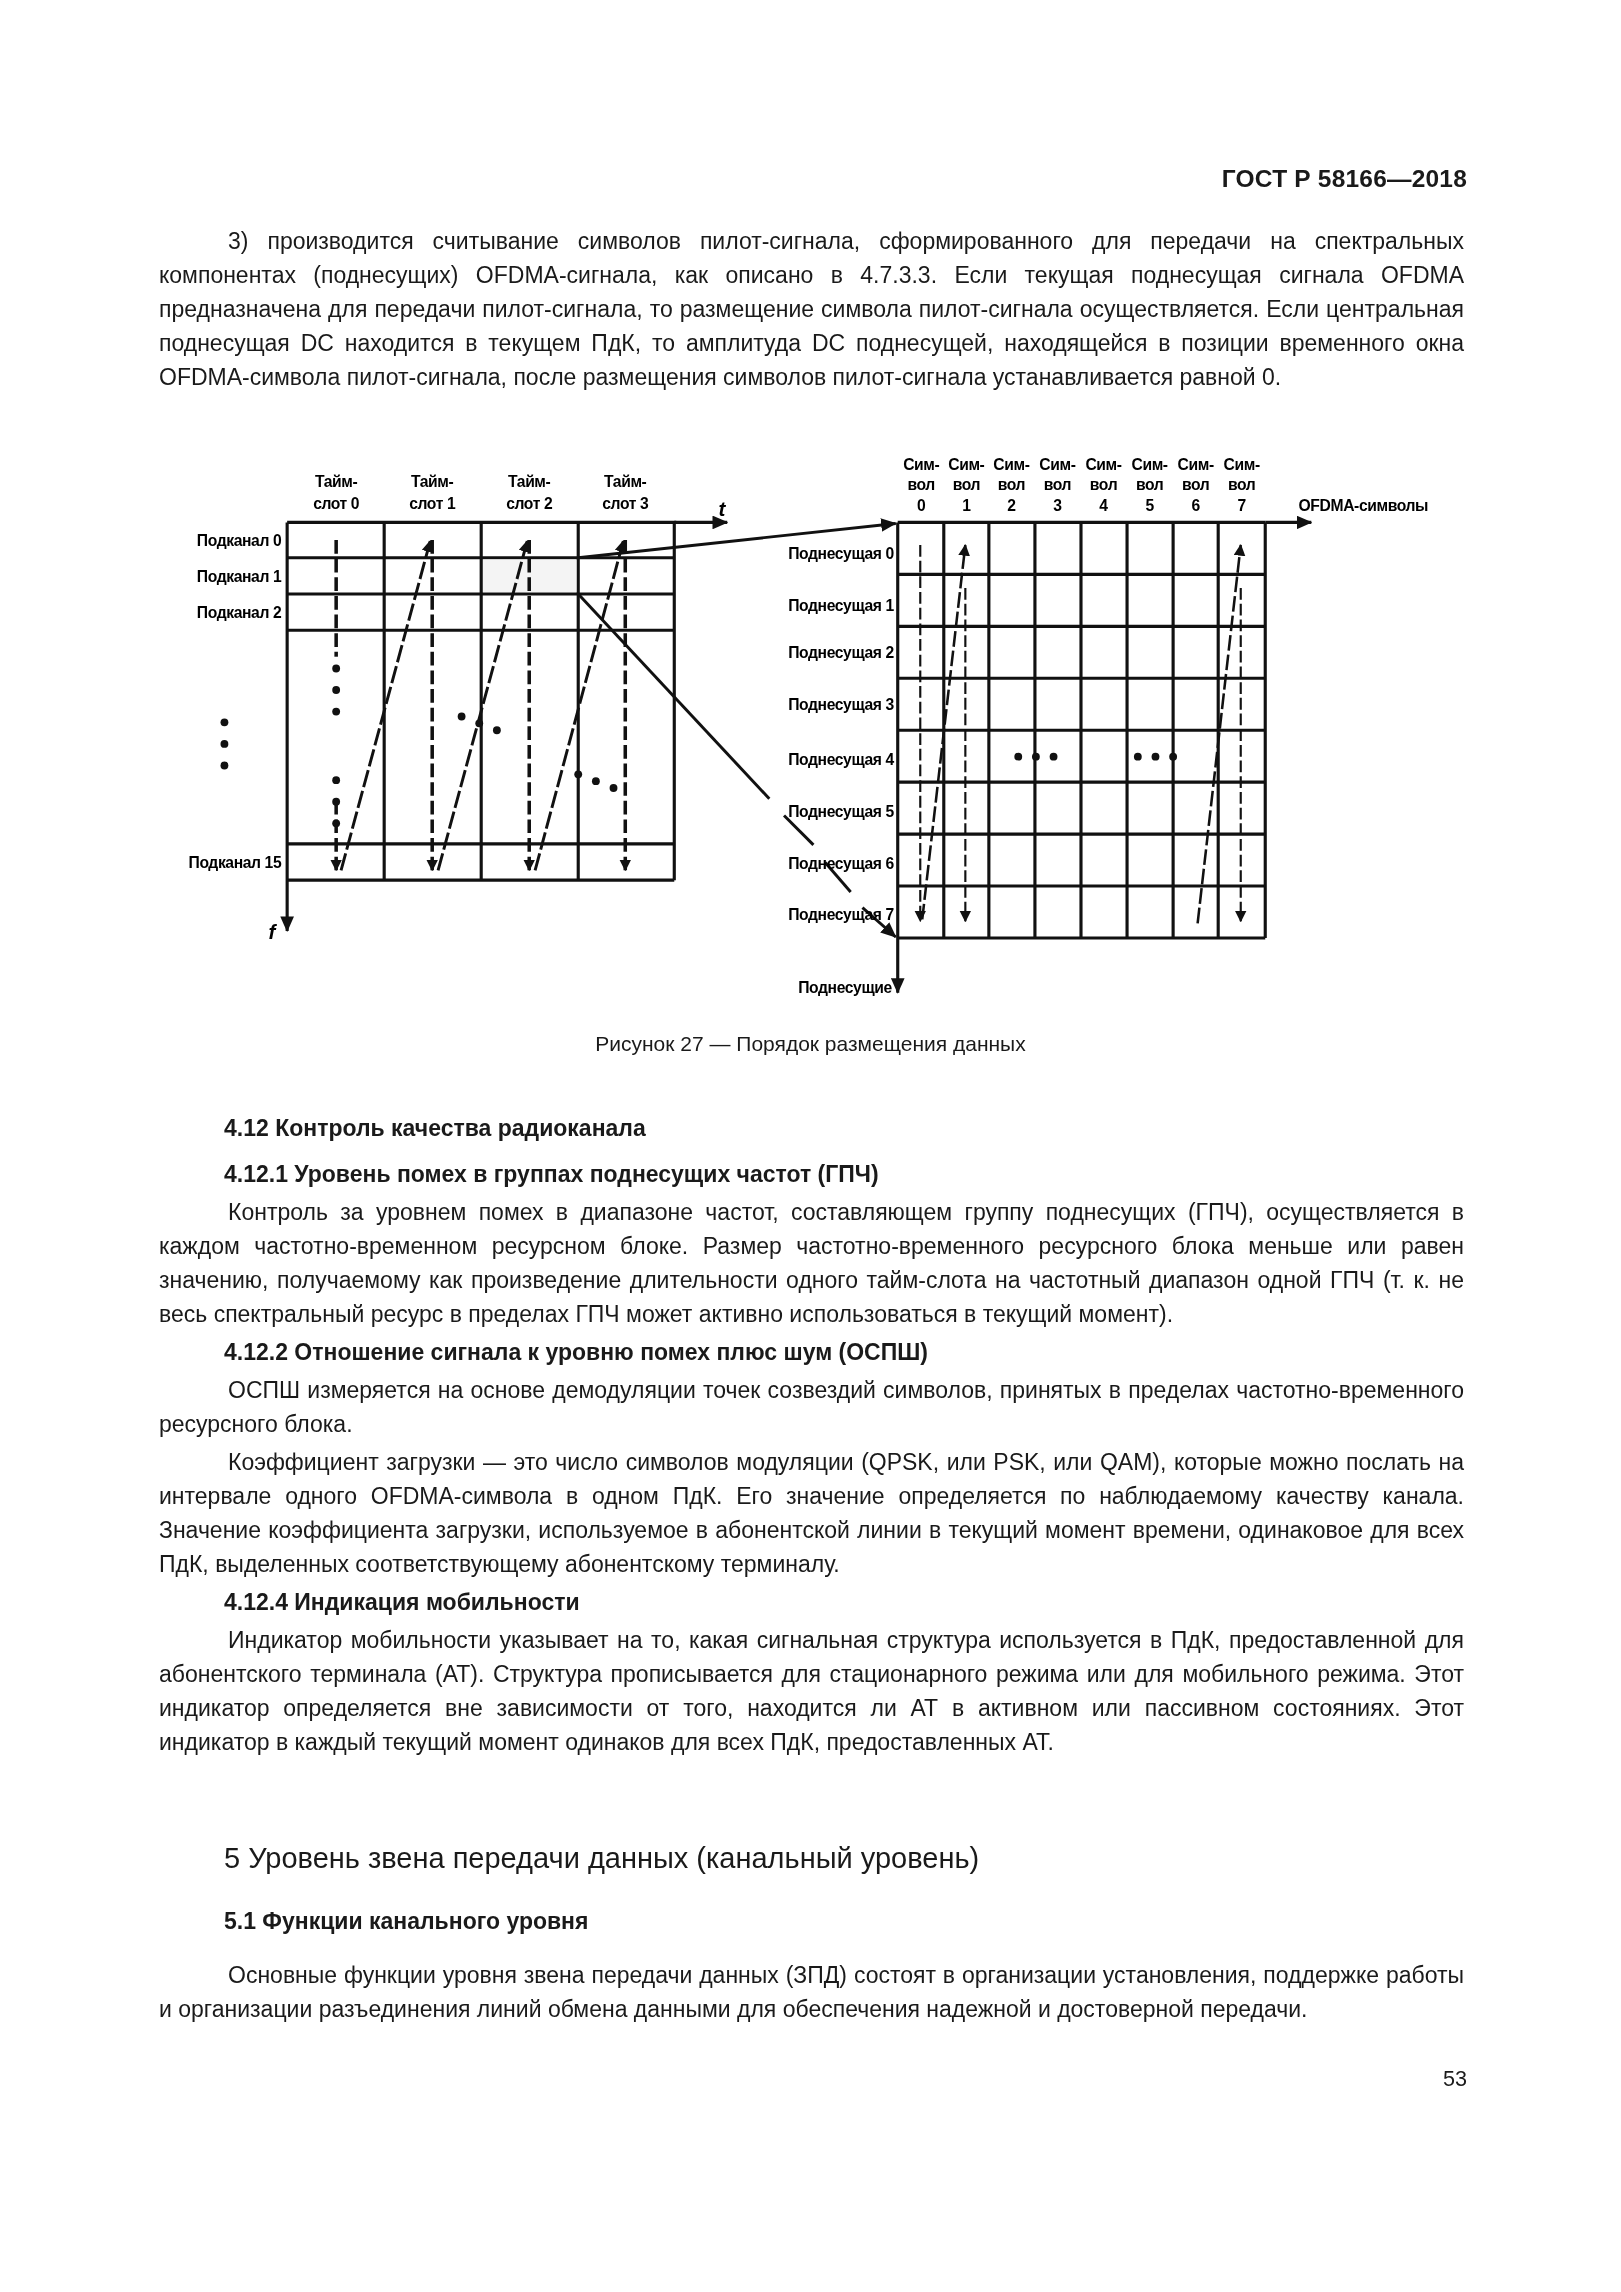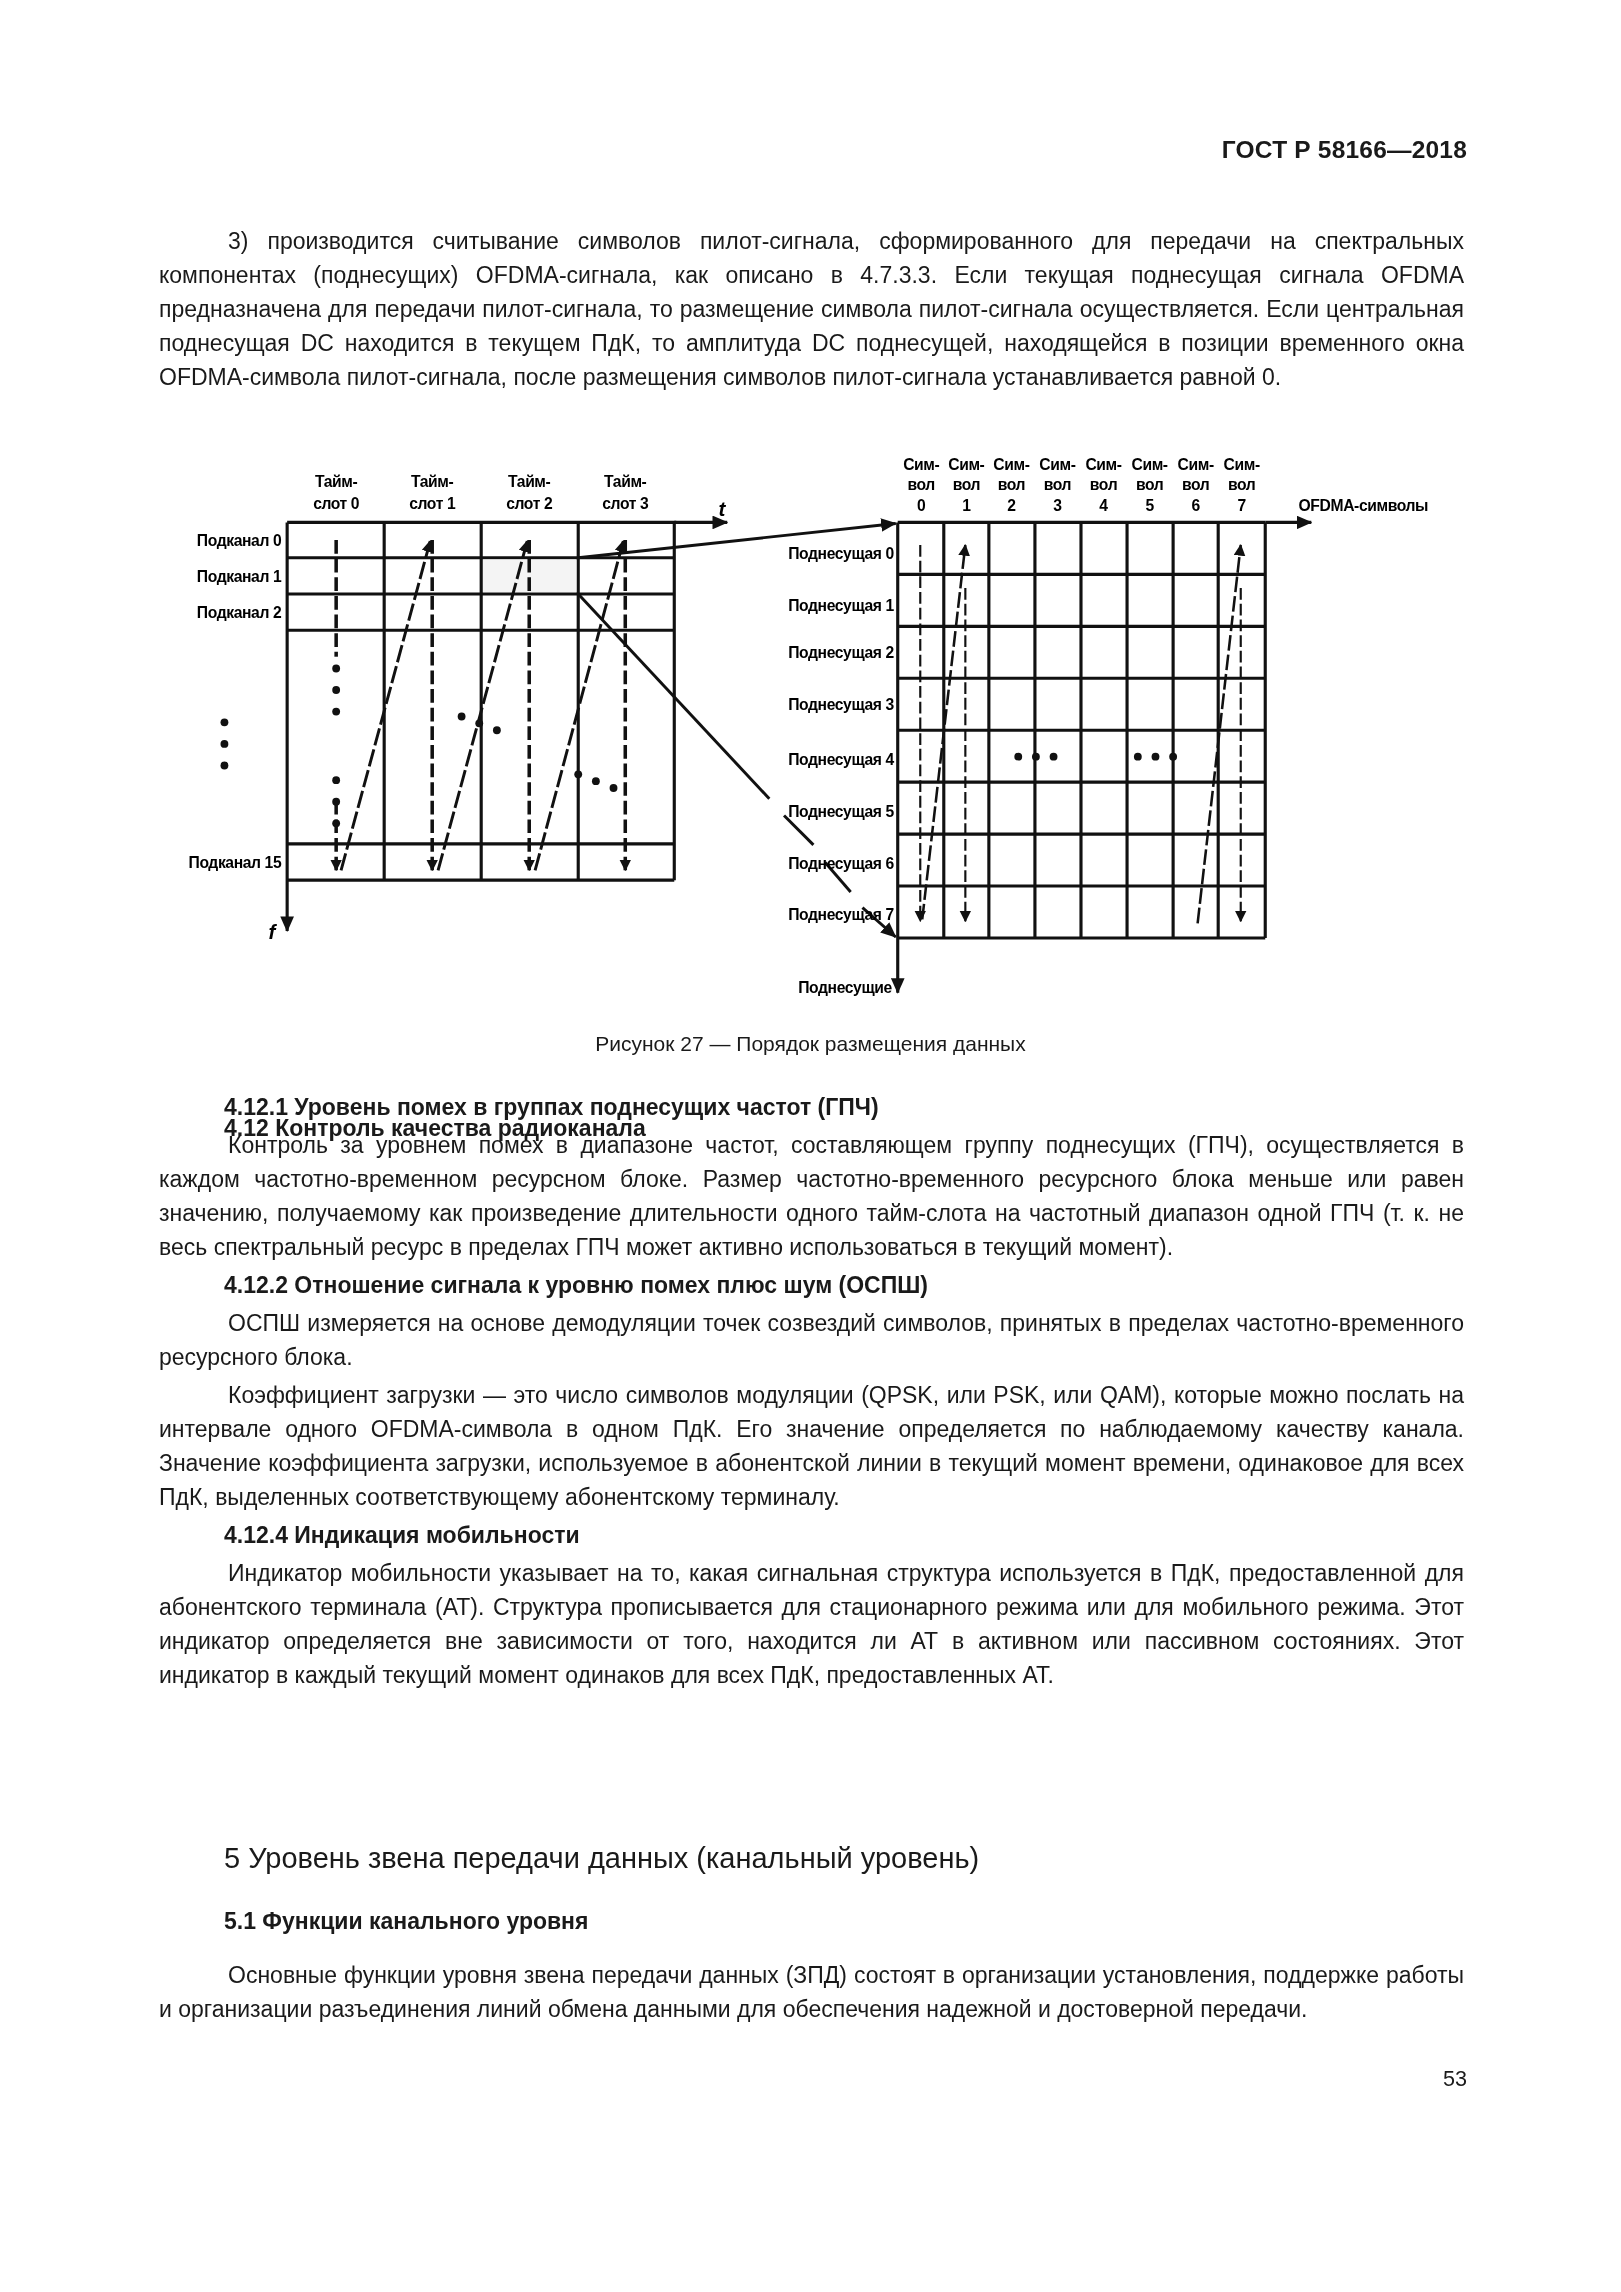"ГОСТ Р 58166—2018" .doc-header { top: 136px -> 165px }
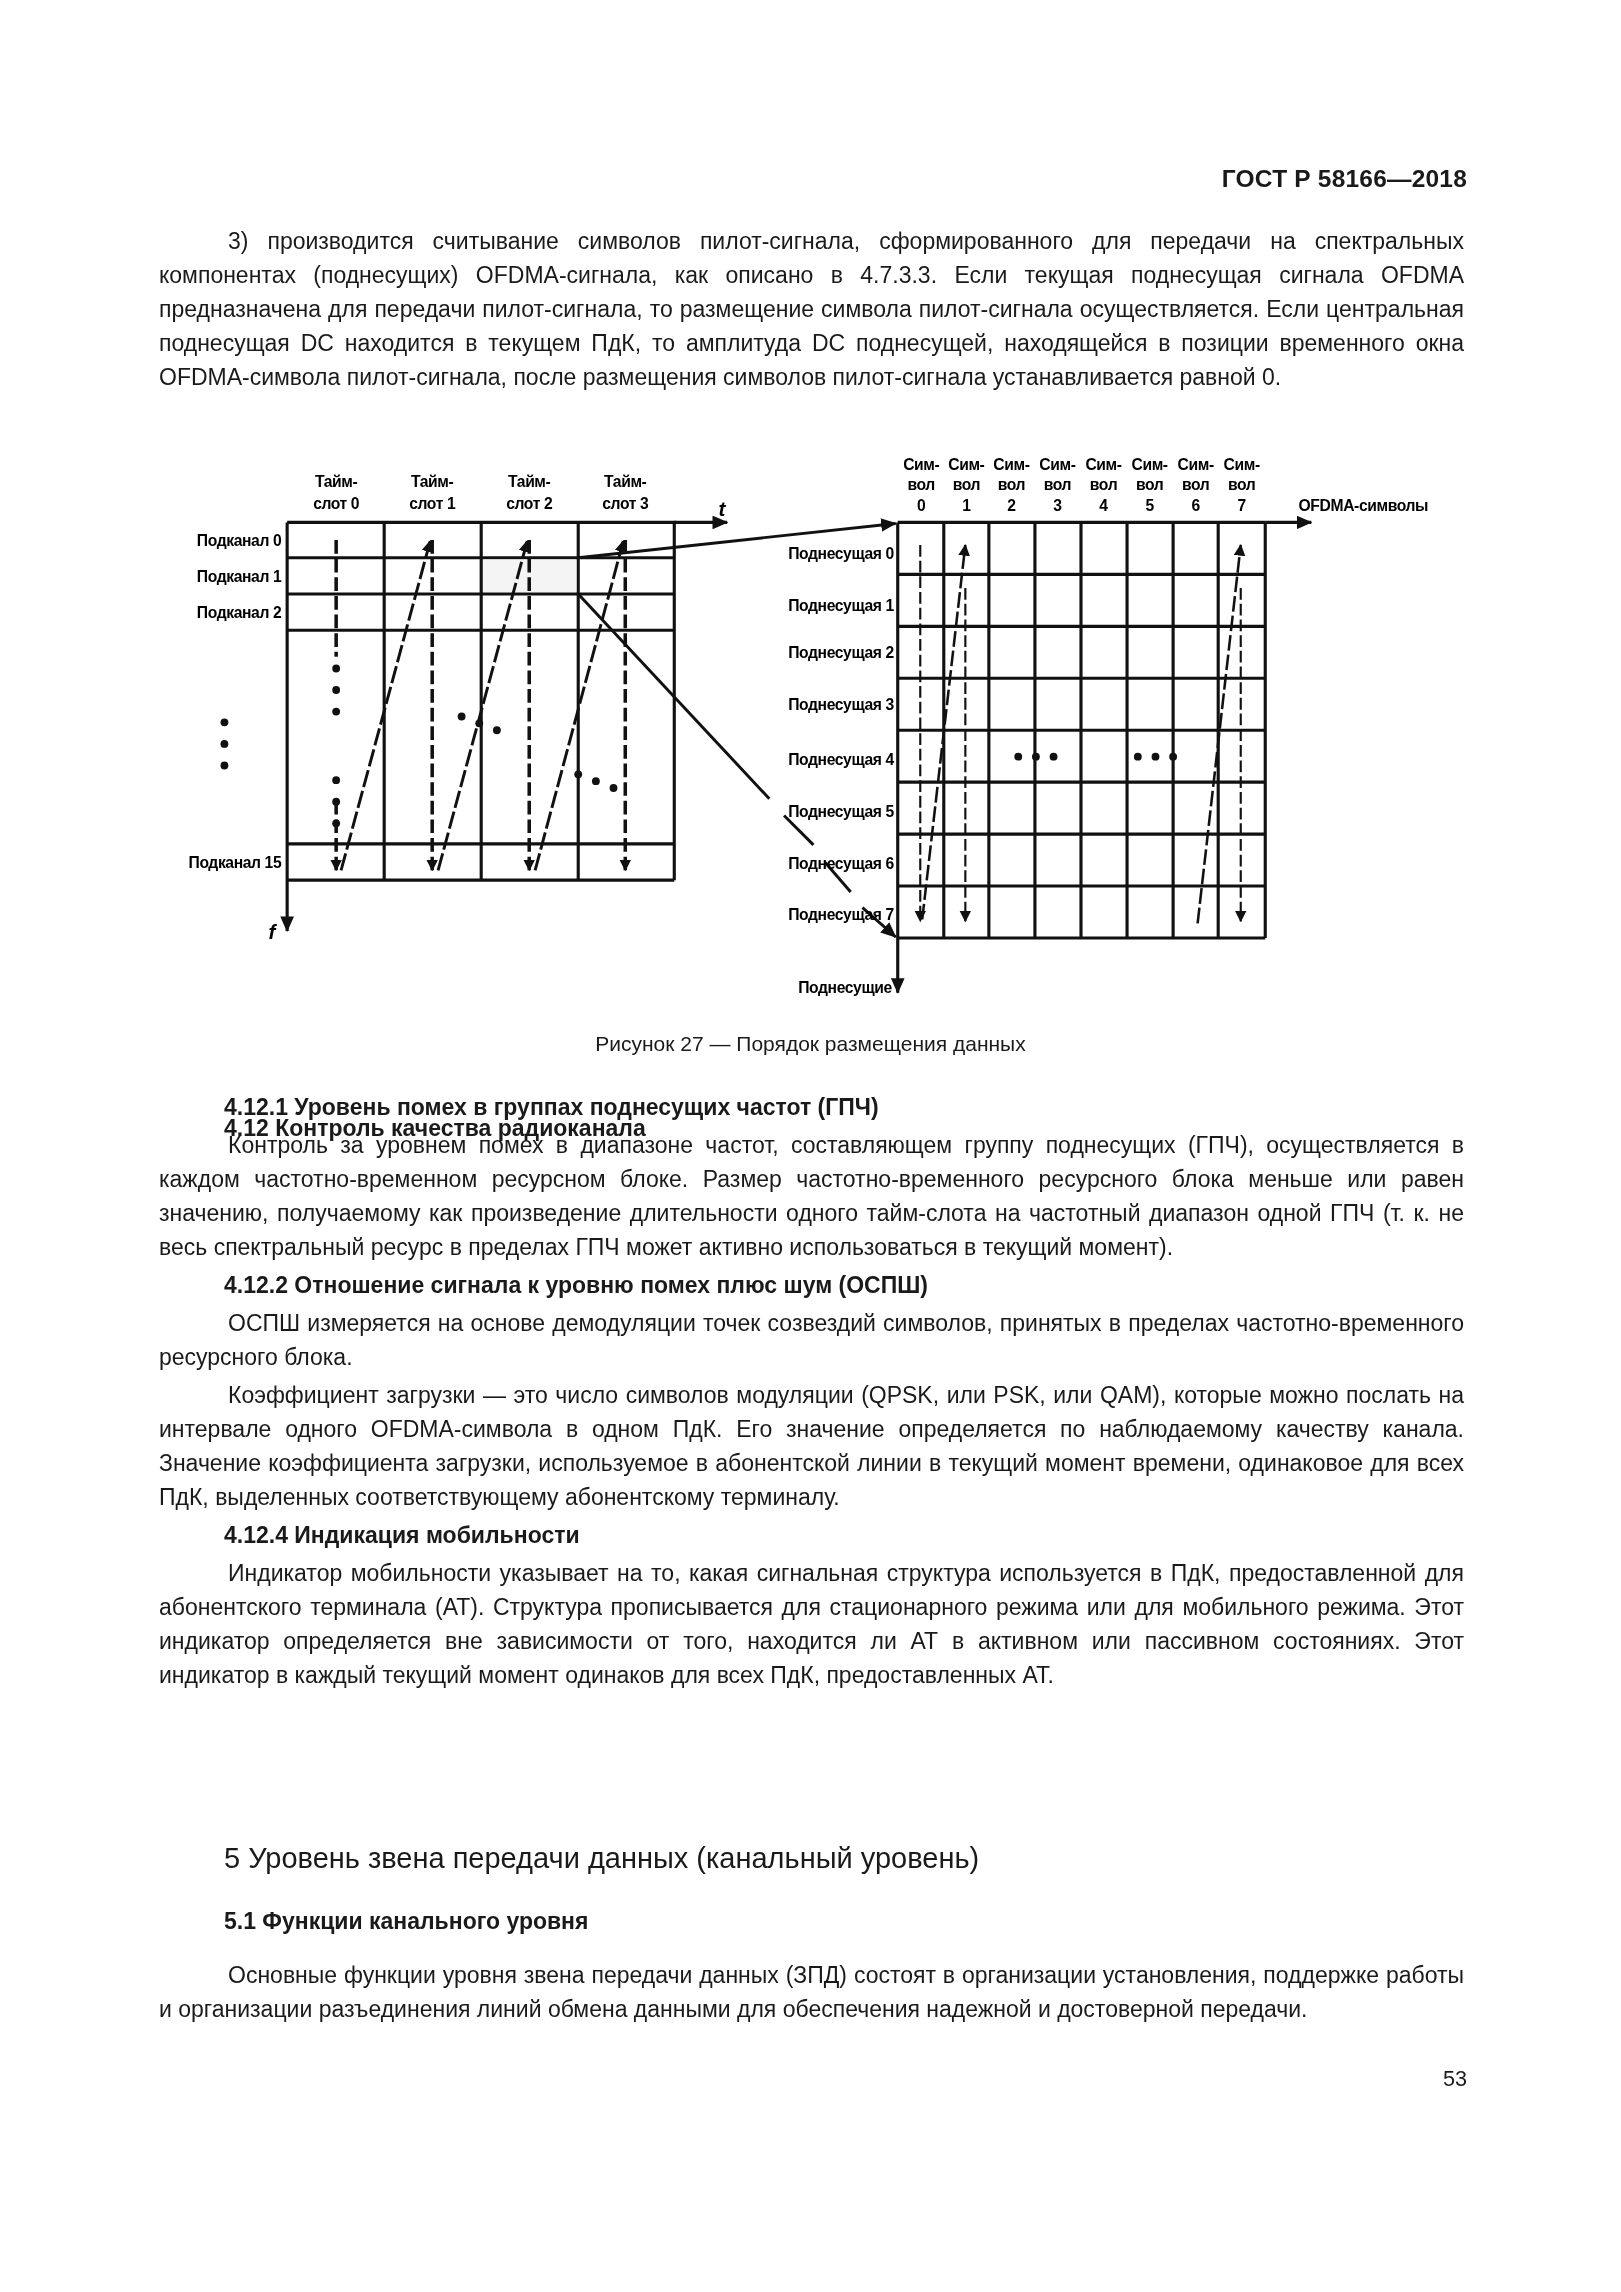"4.12.1 Уровень помех в группах" div.block { top: 1090px -> 1157px }
